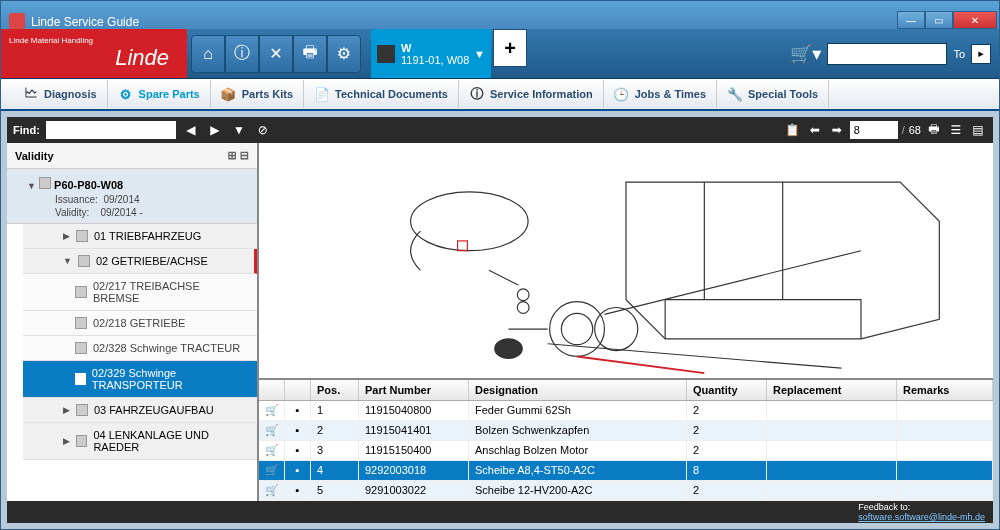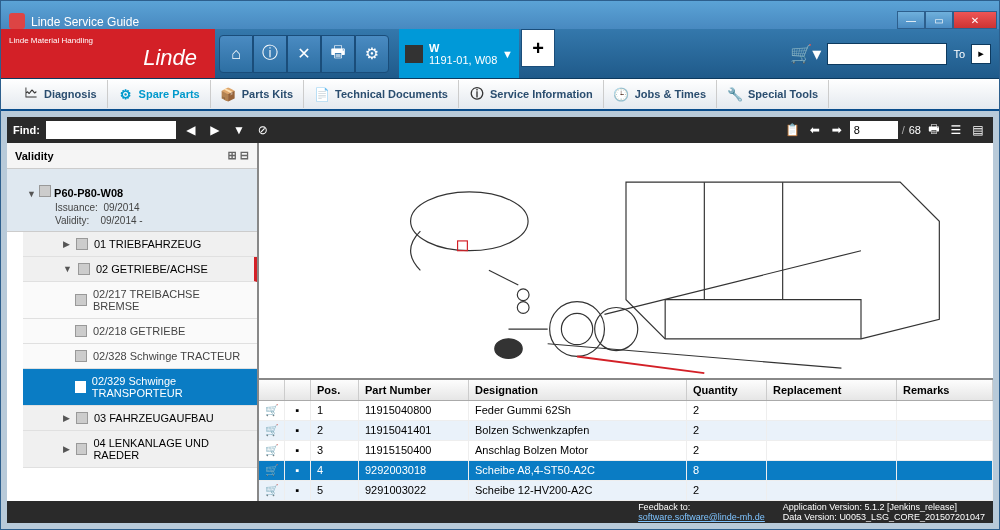"Linde Material Handling" .brand { width: 214px -> 186px }
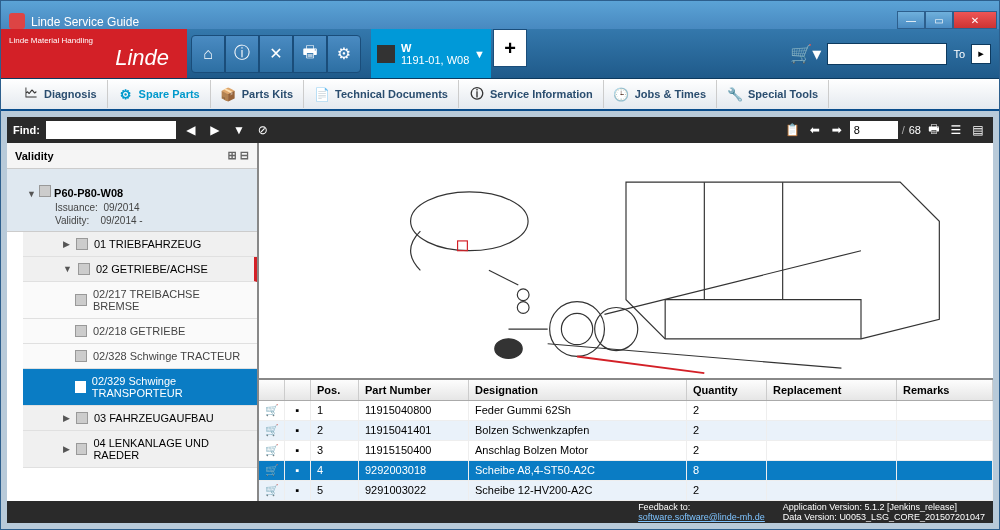"P60-P80-W08" .tree-root { padding: 16px 8px 4px 20px -> 8px 8px 4px 20px }
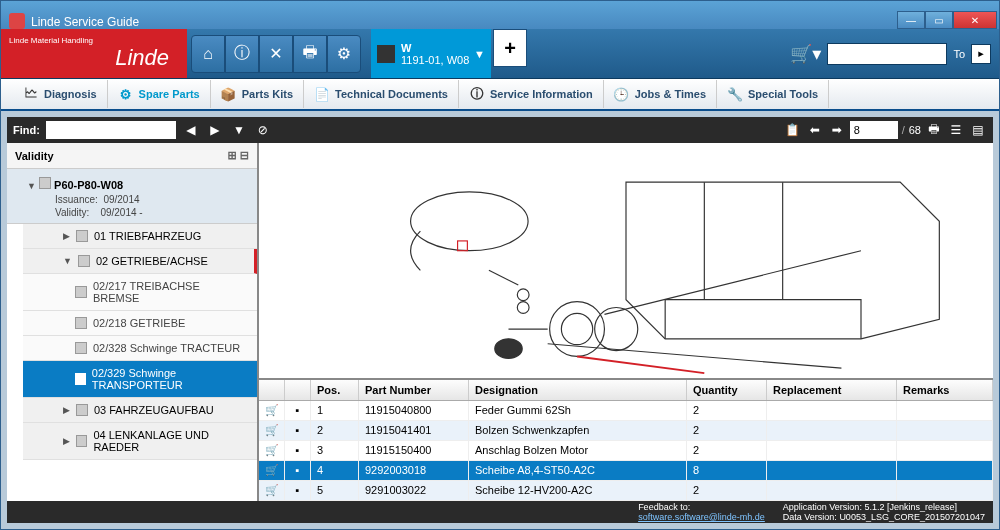"Application Version: 5.1.2" div.fblock { html: <div> <span>Application Version:</span> <span>5.1.2 [Jenkins_release]</span><br> <span>Data Version:</span> <span>U0053_LSG_CORE_201507201047</span> </div> -> none }
